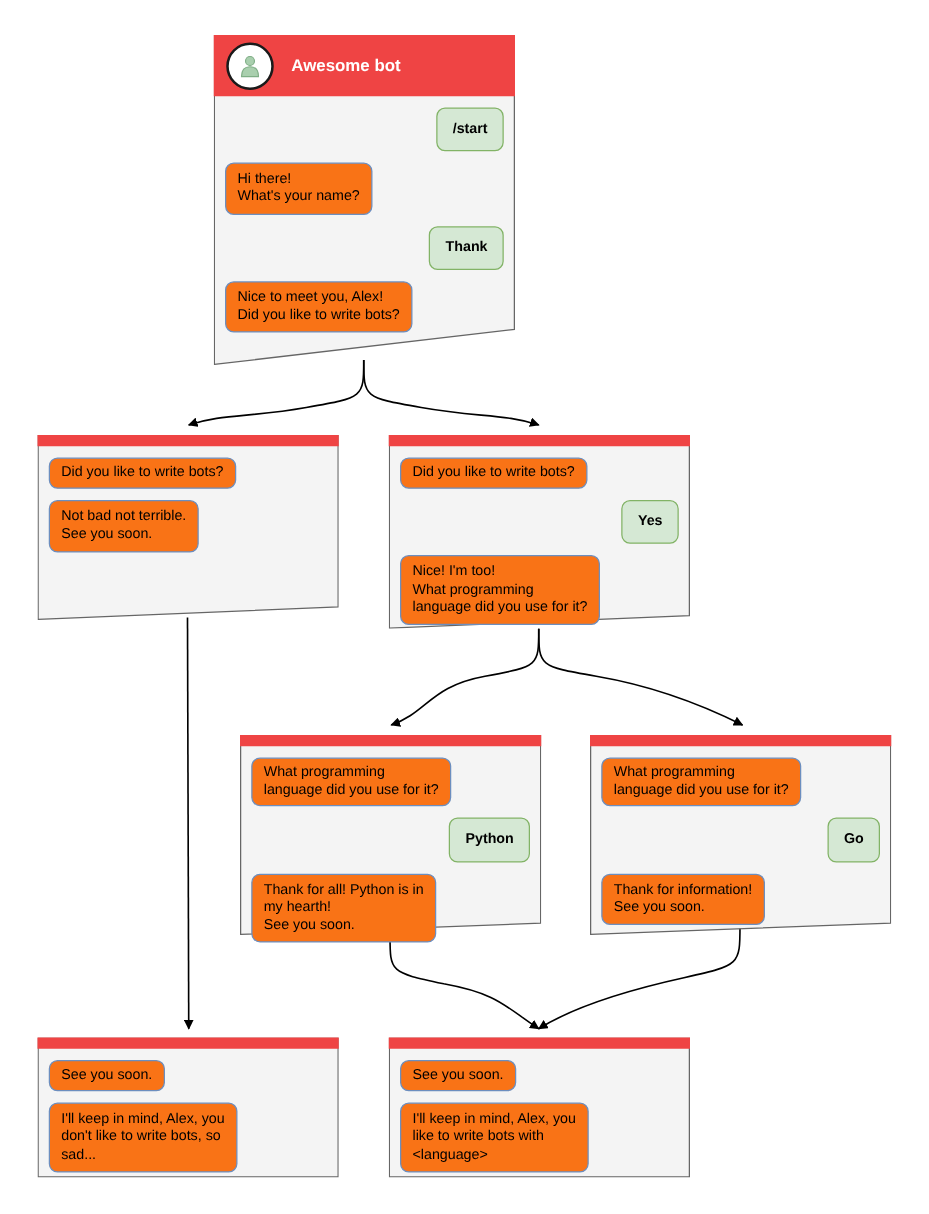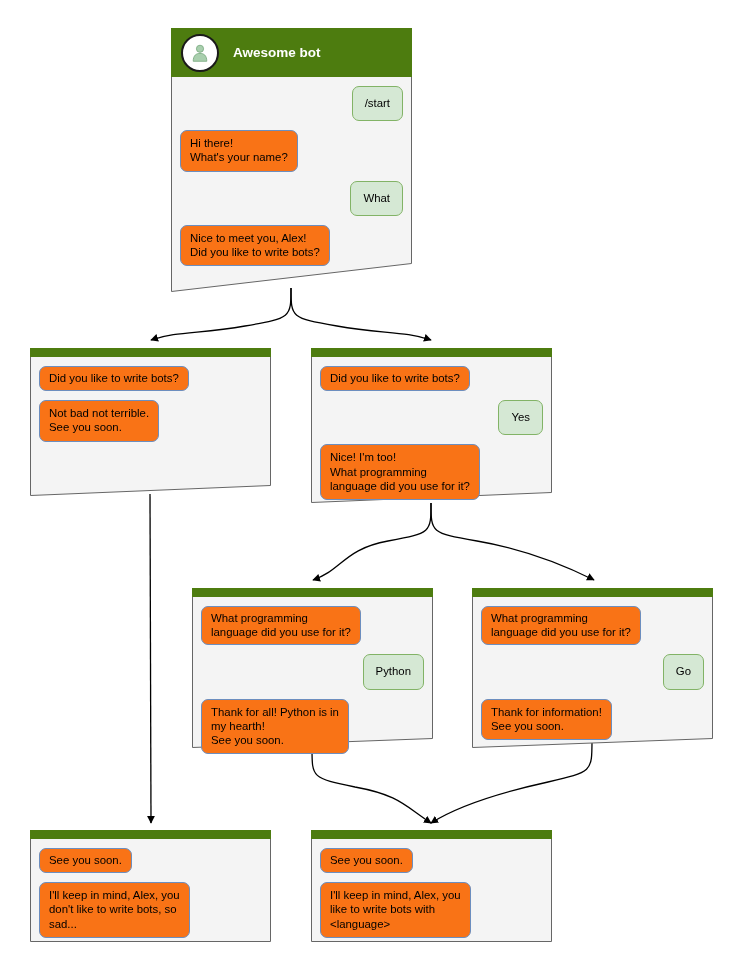"Awesome bot" .titlebar { background: #4d7c0f -> #ef4444 }
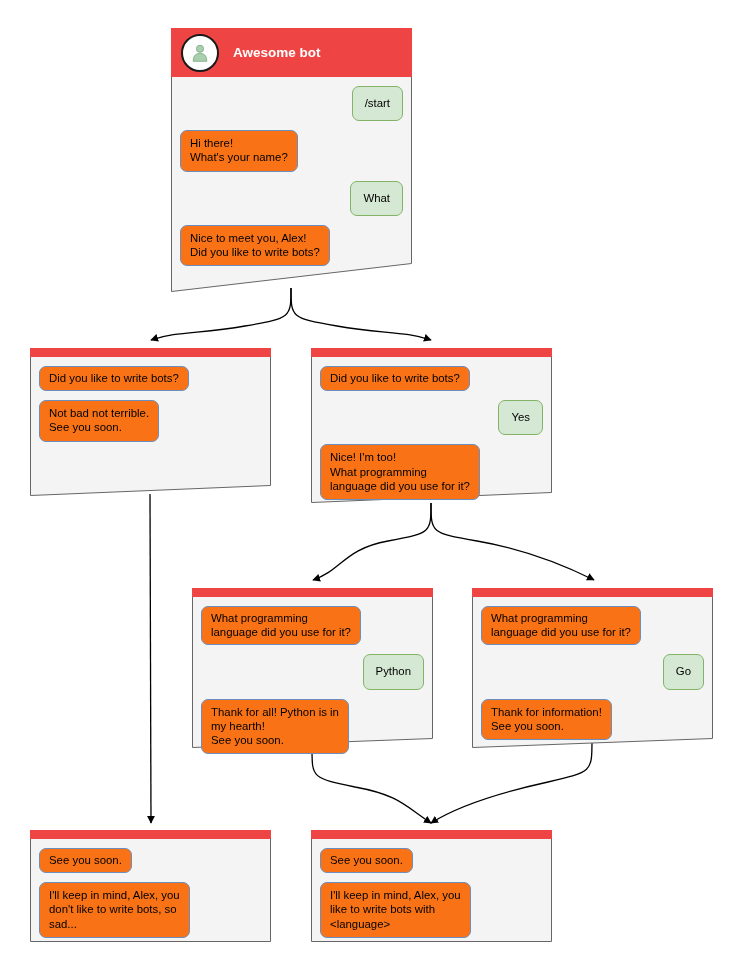"/start" .bubble.user { font-weight: none -> bold }
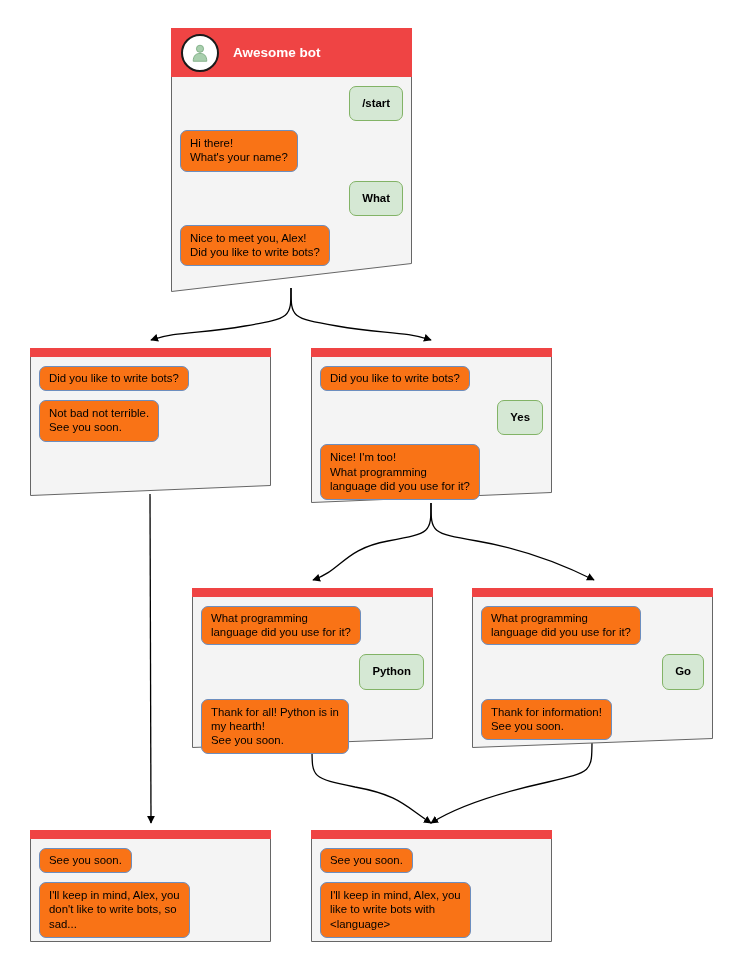"What" div.bubble { text: What -> Thank }
